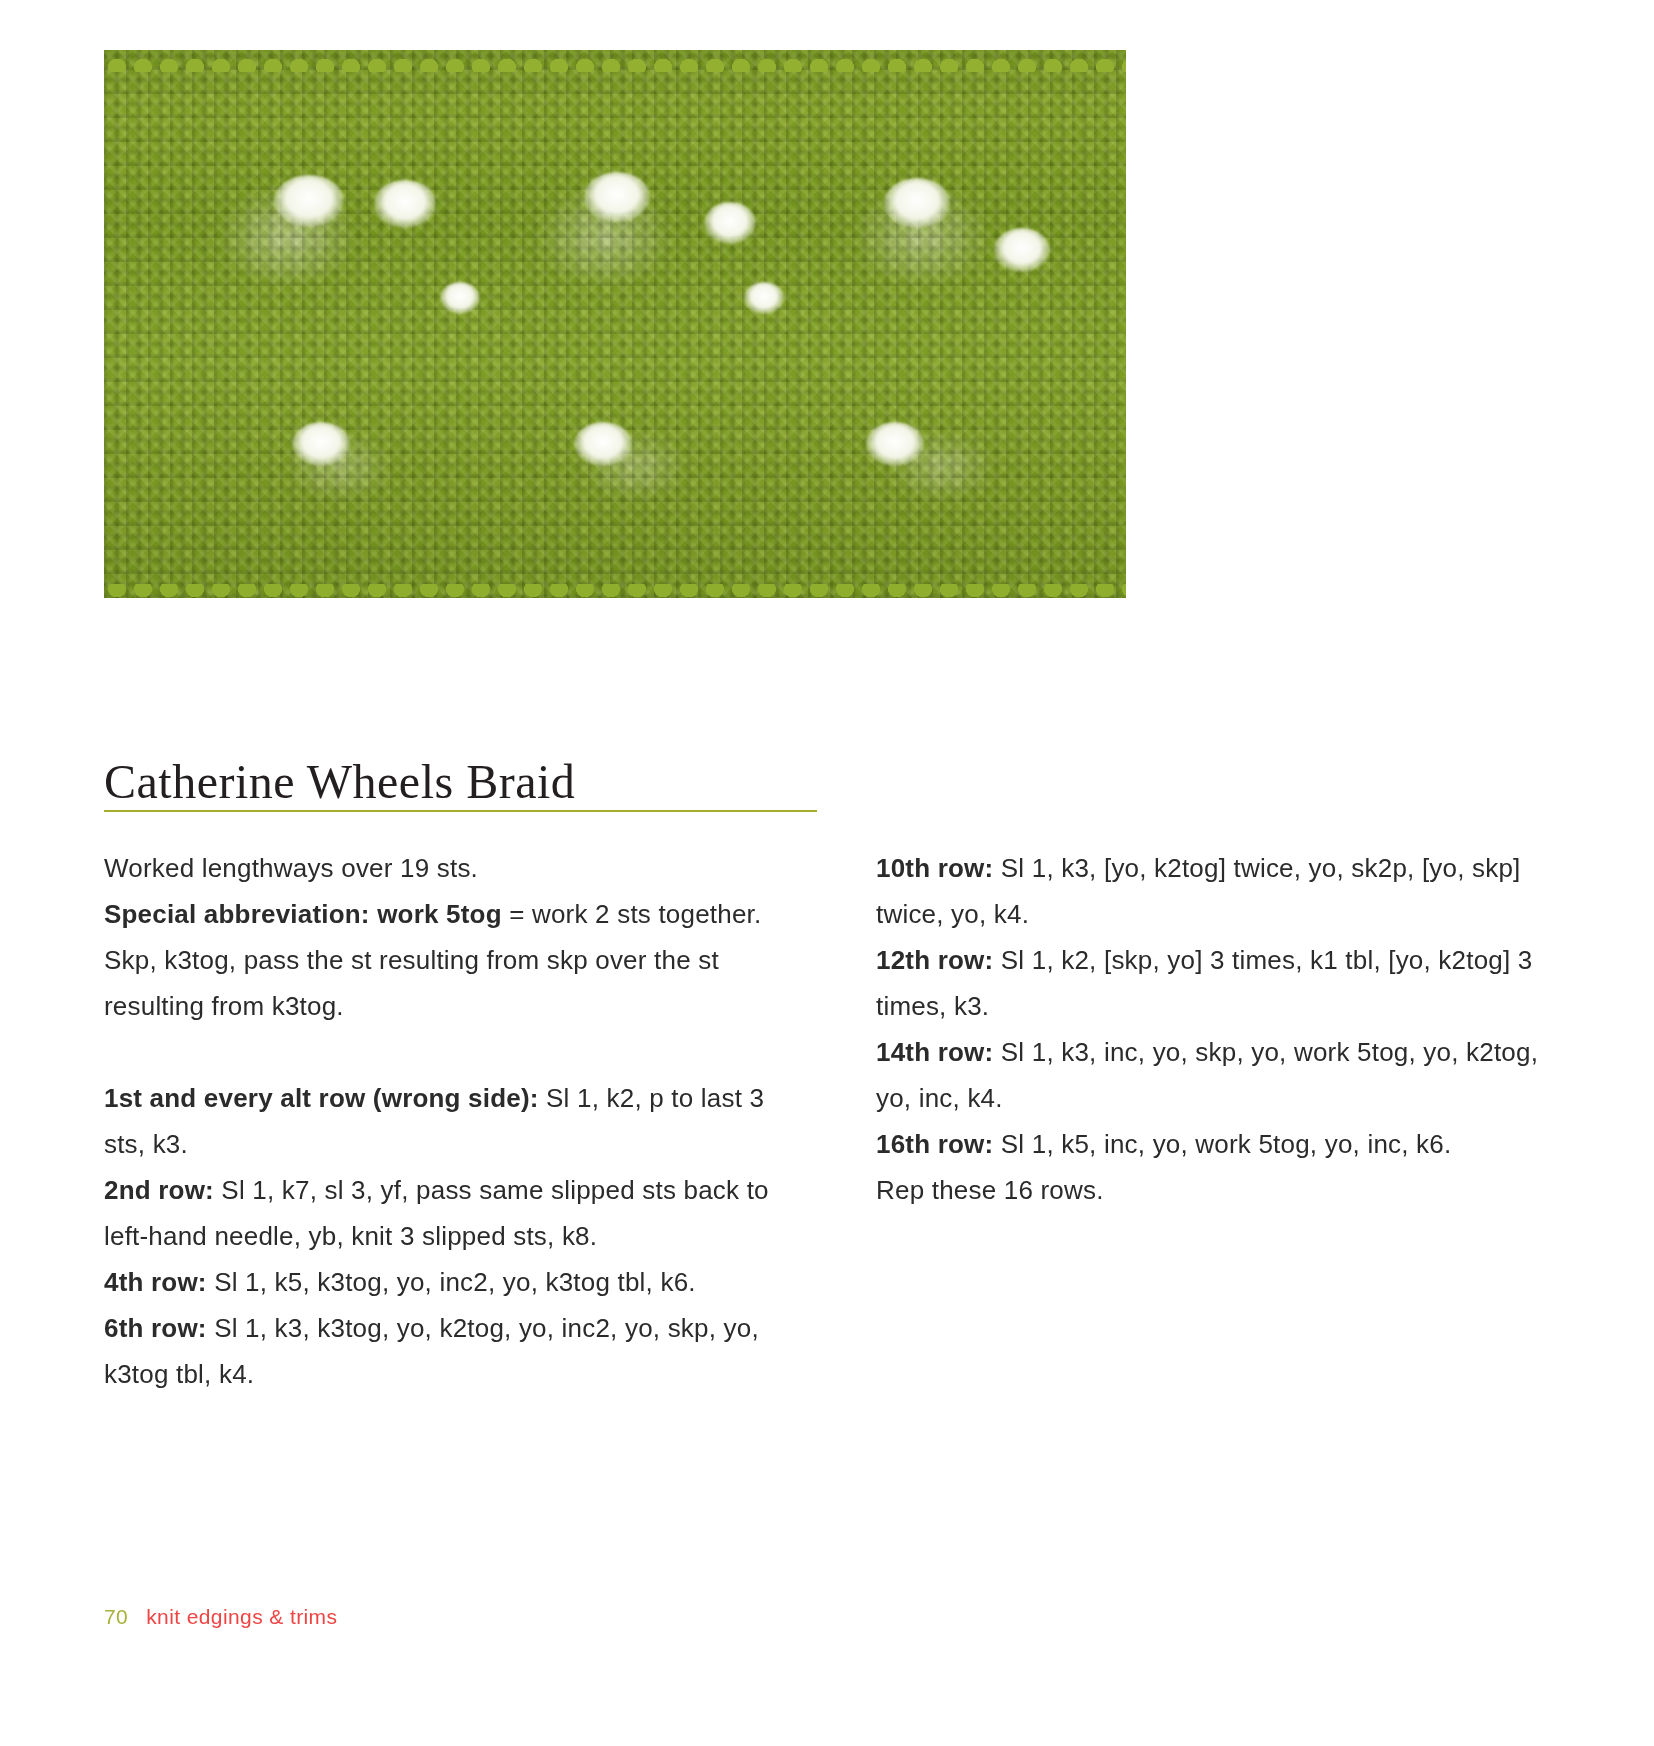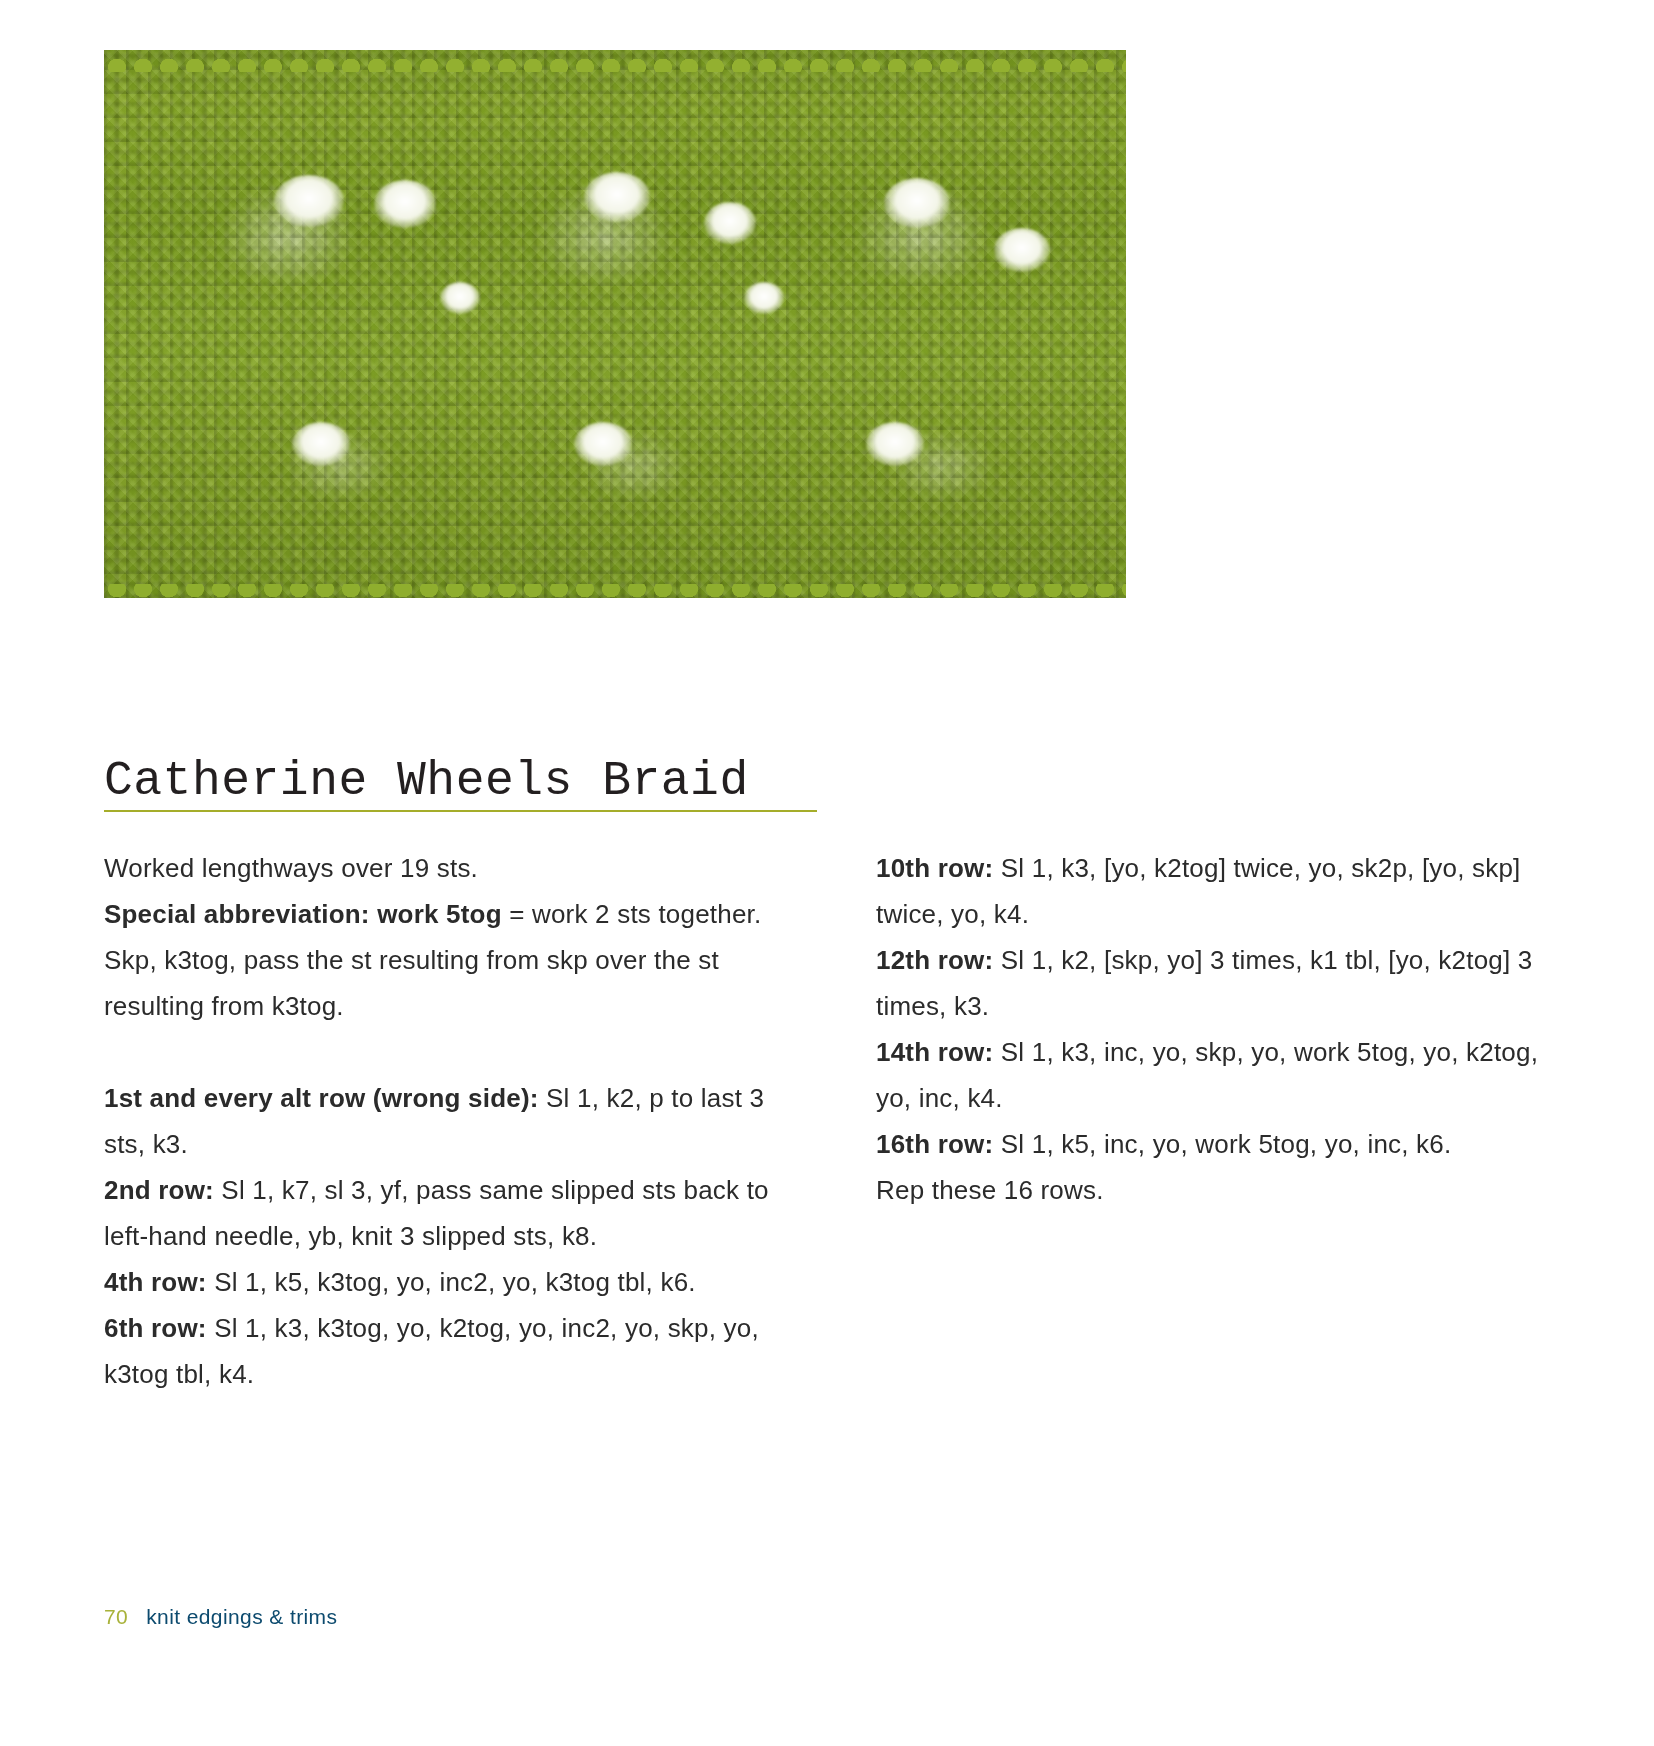"Catherine Wheels Braid" .title { font-family: Liberation Mono, monospace -> Liberation Serif, serif }
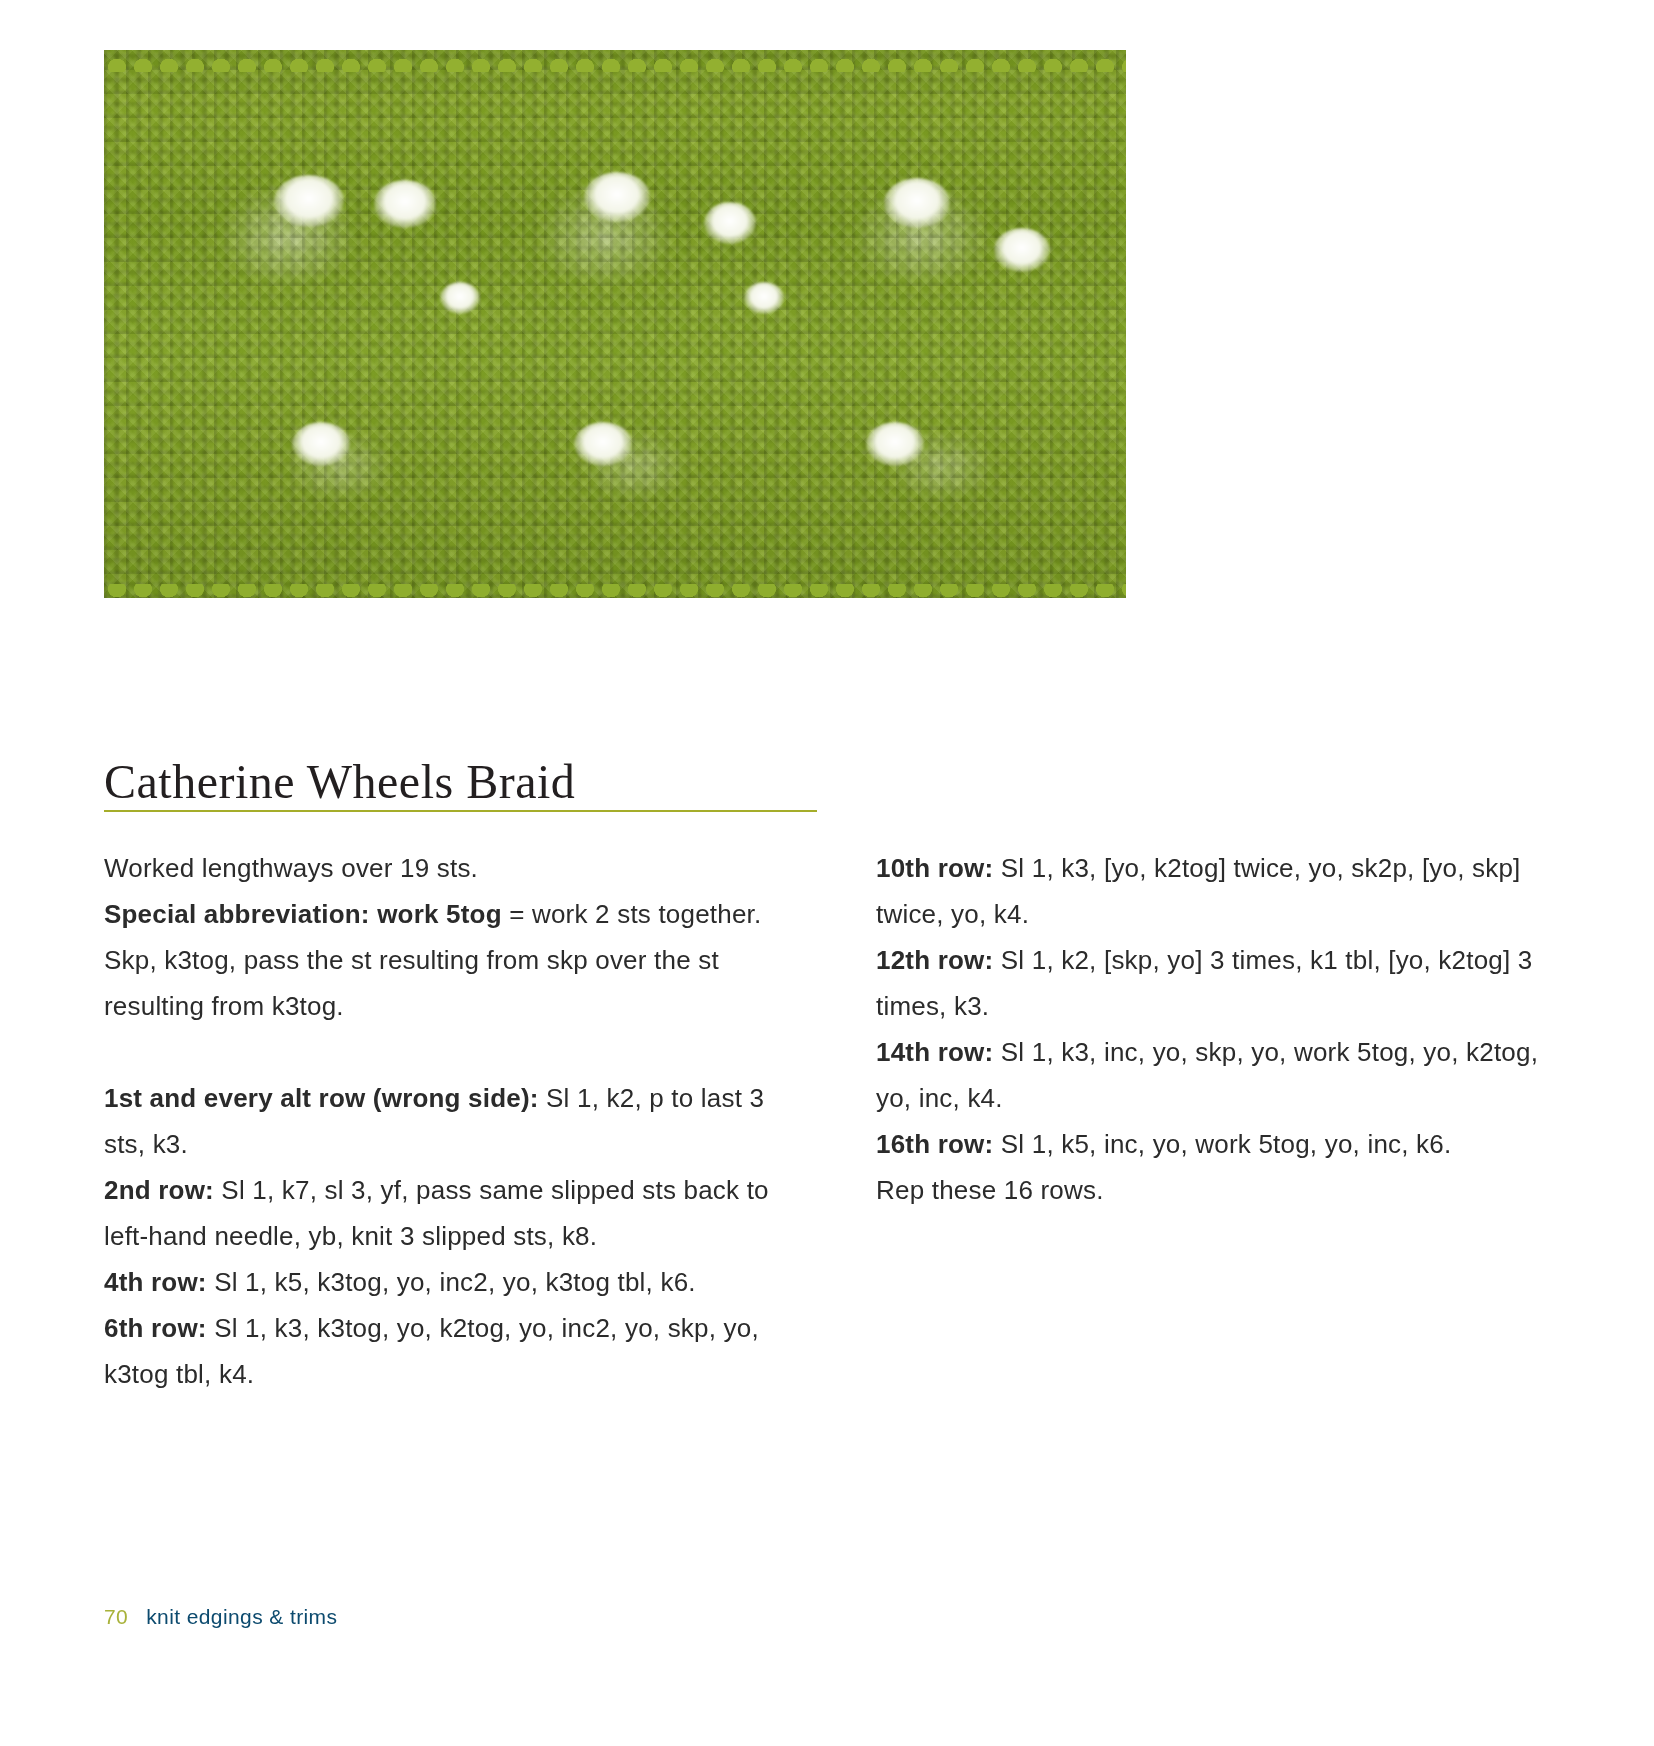"knit edgings & trims" .footer .ftext { color: #0c4a6e -> #ef4444 }
